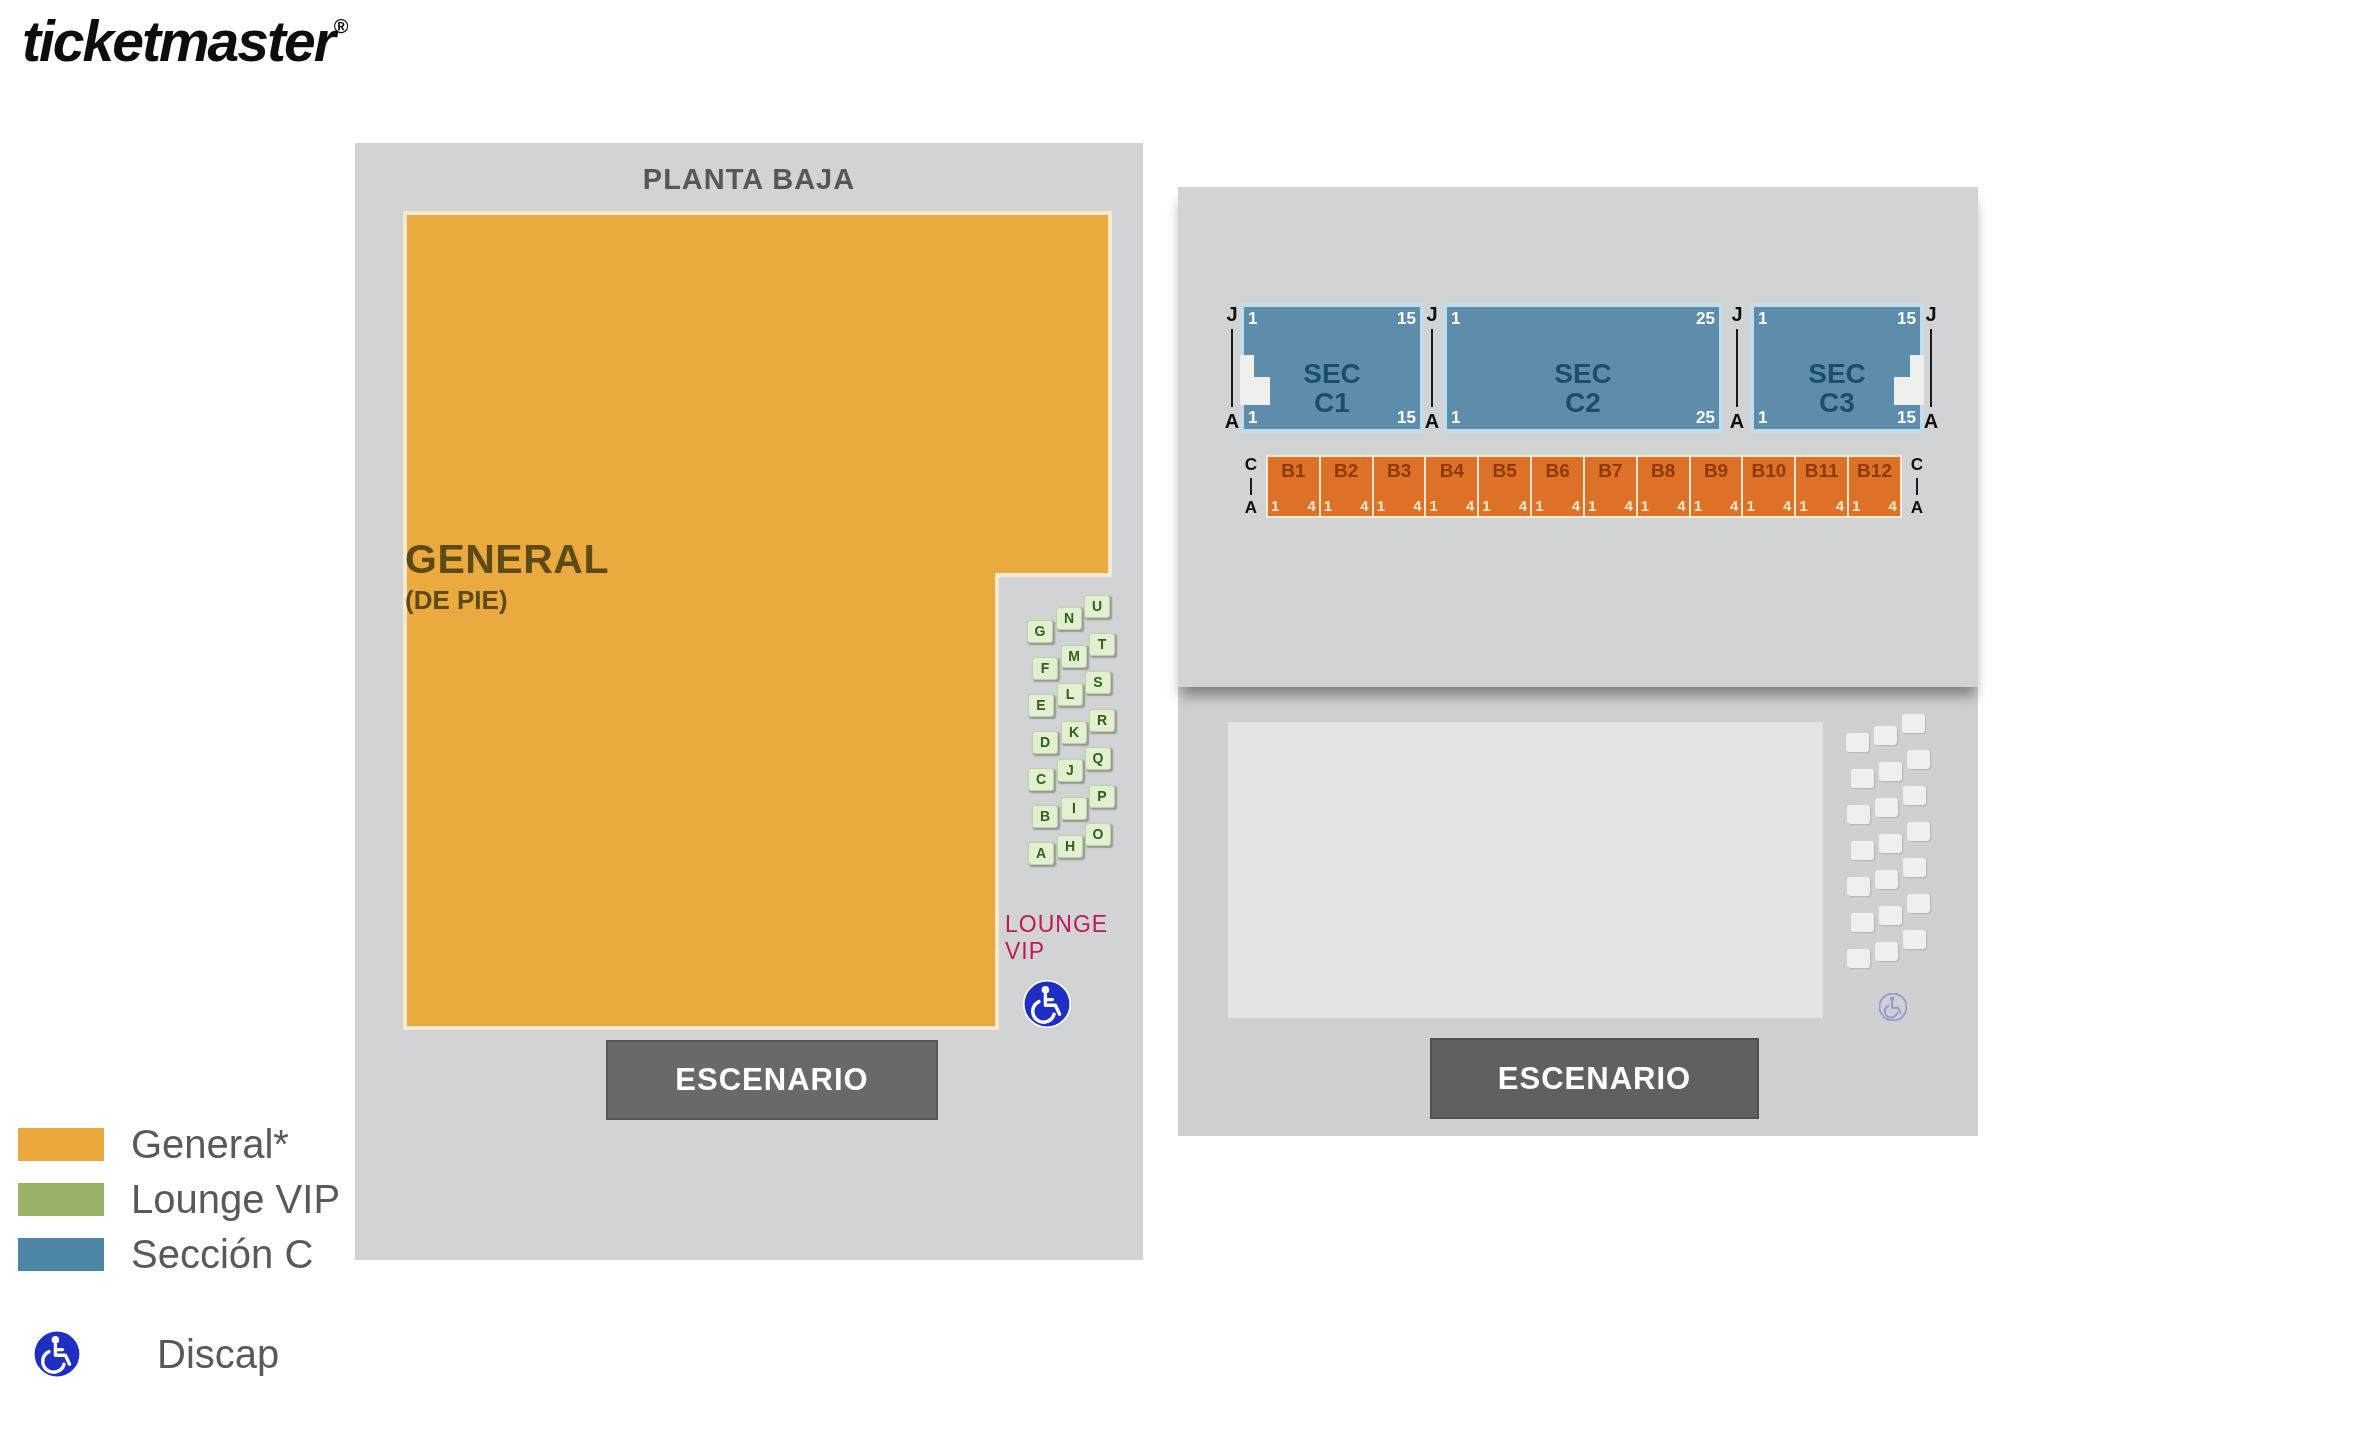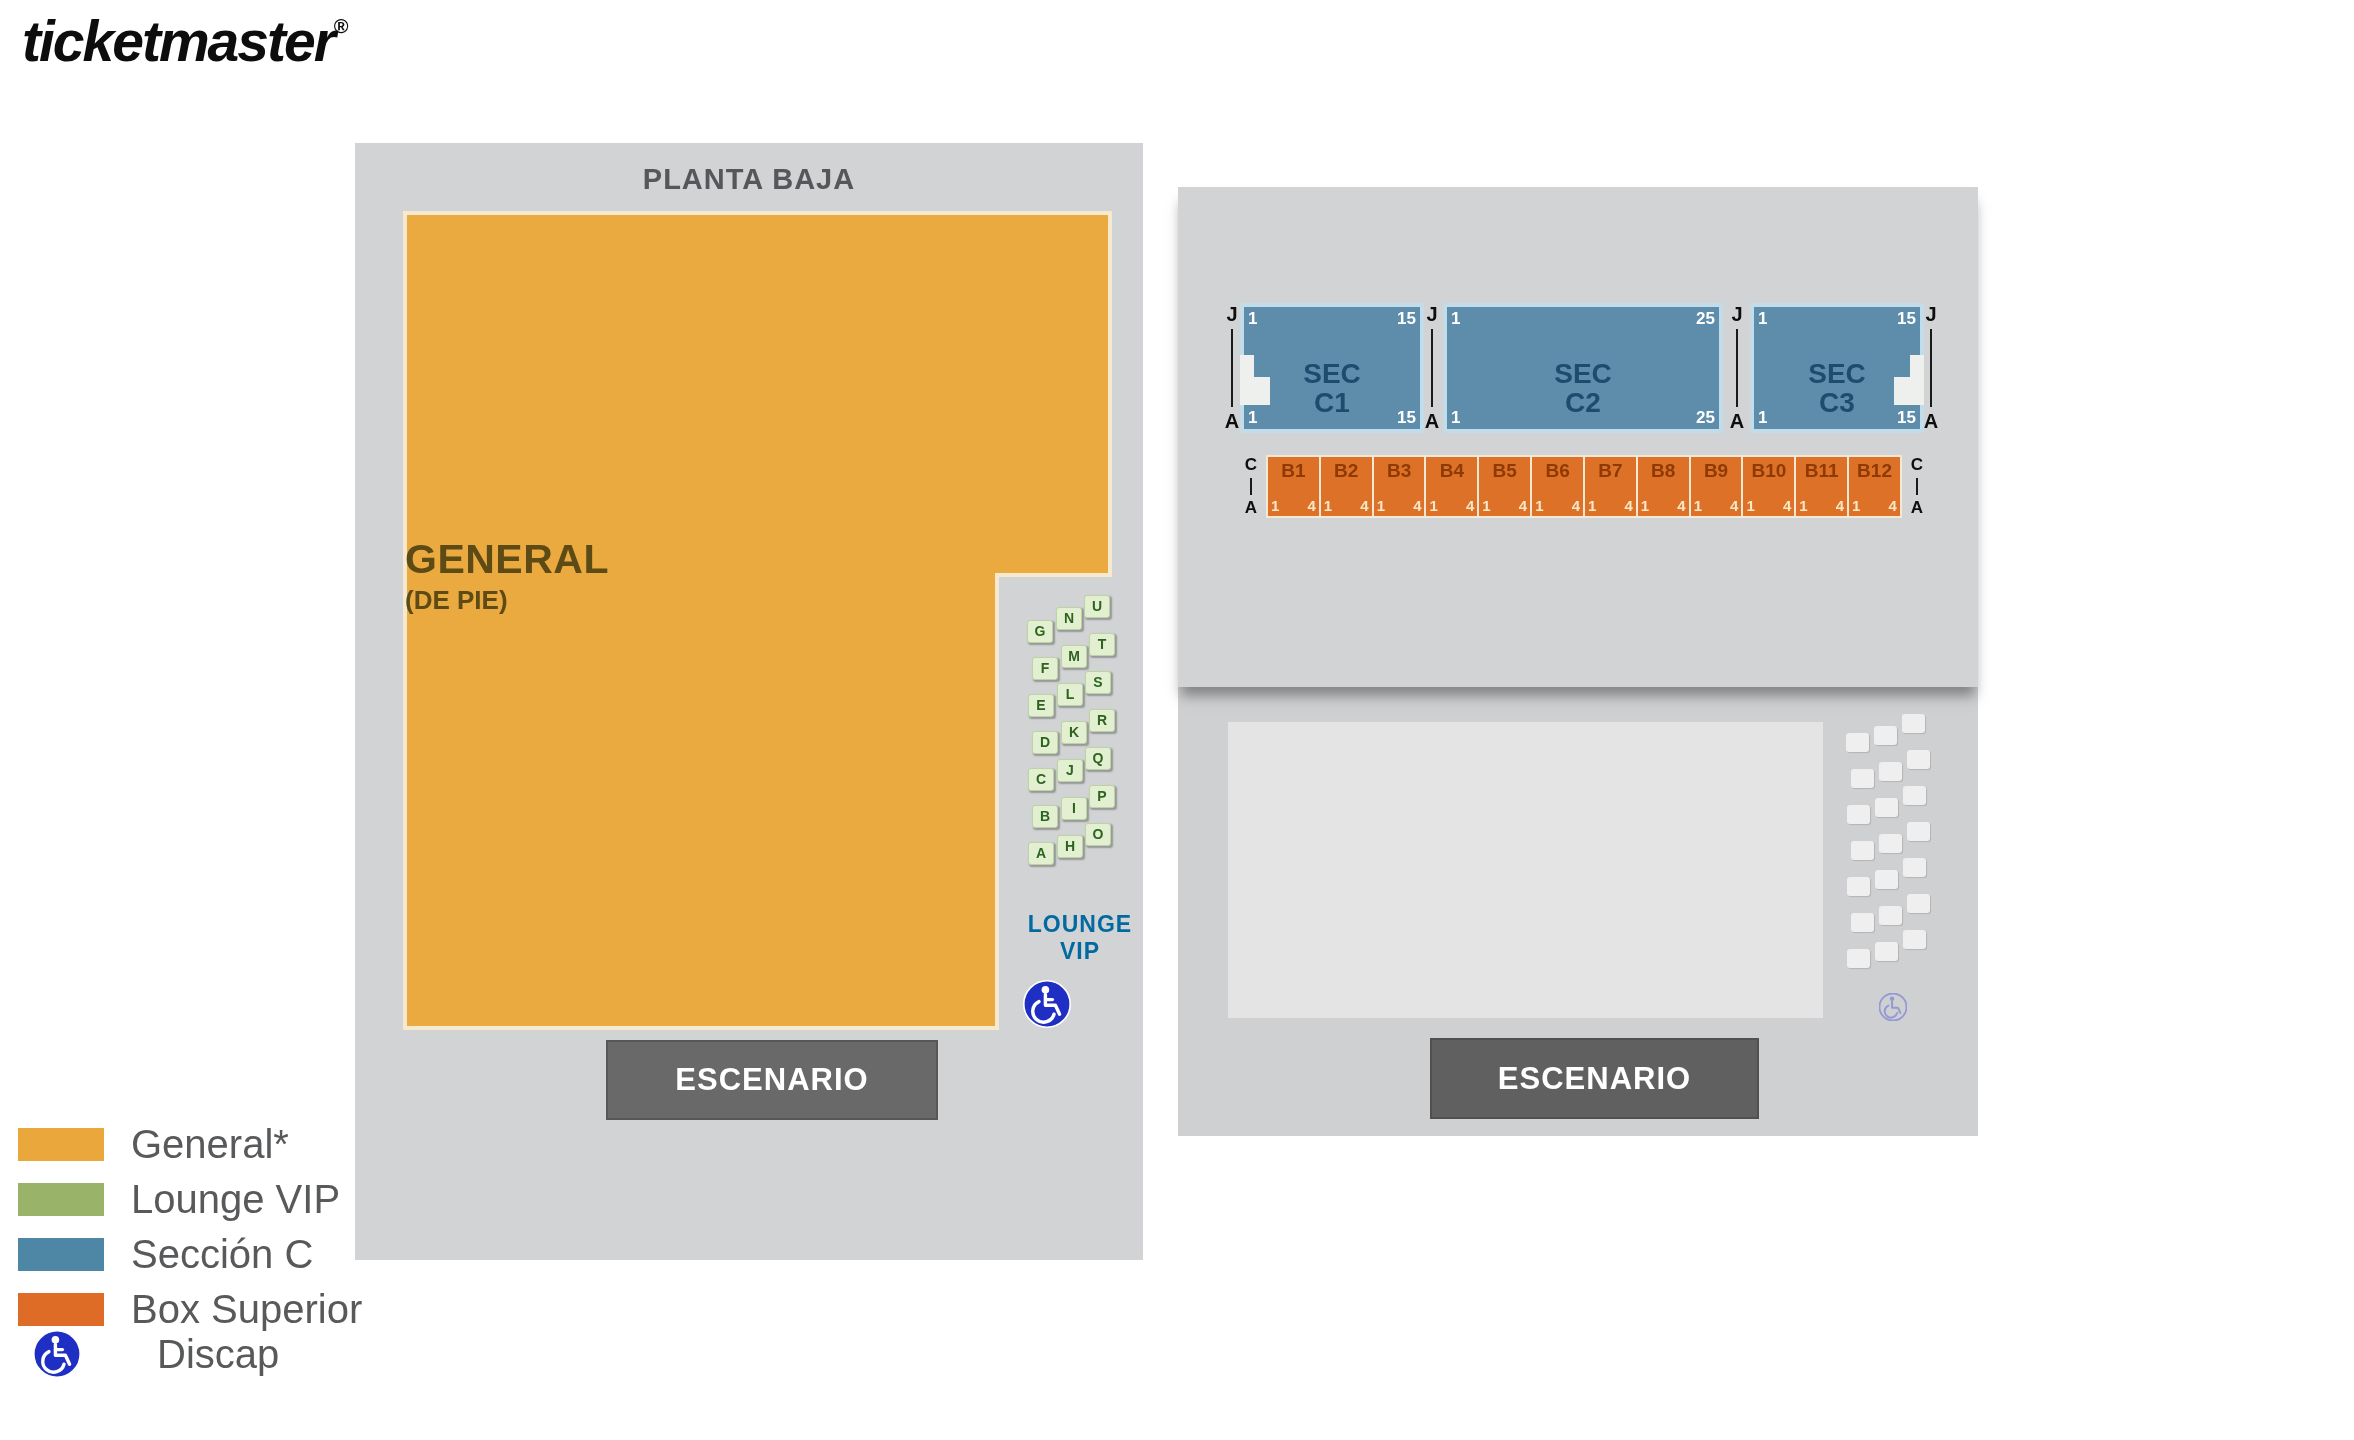"LOUNGE" .lounge-label { color: #0369a1 -> #be185d; font-weight: bold -> normal; text-align: center -> left }
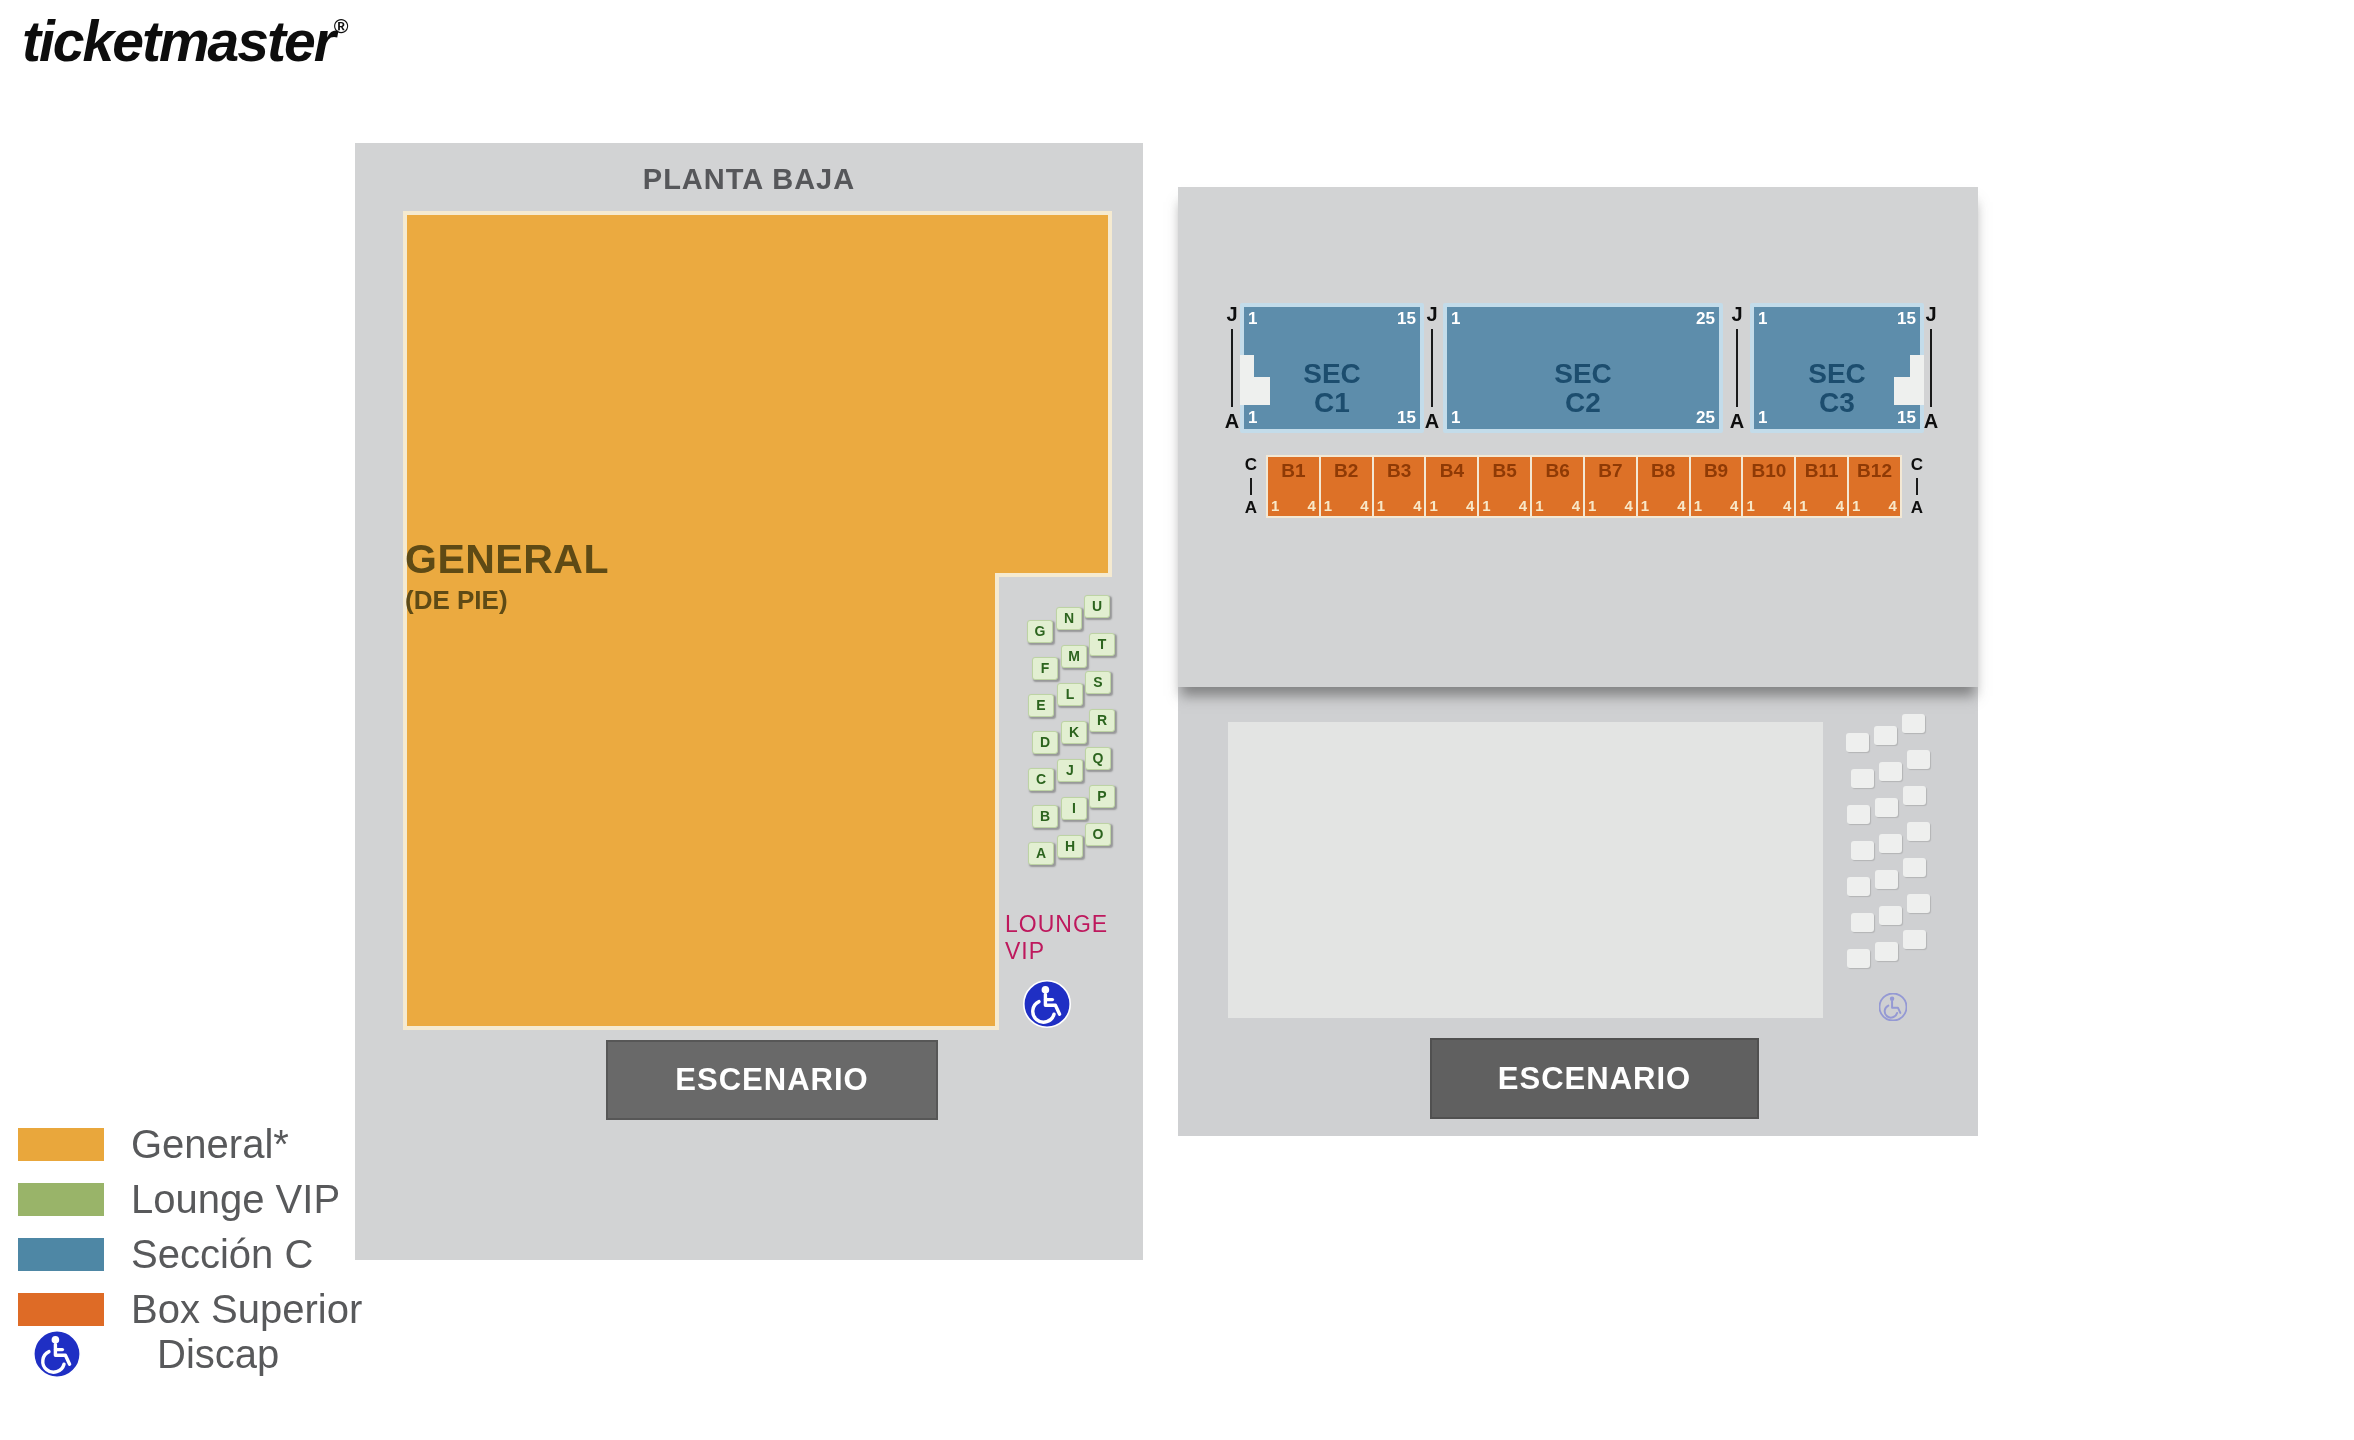"Box Superior" div.leg-row { html: <div> <span></span> <span>Box Superior</span> </div> -> none }
